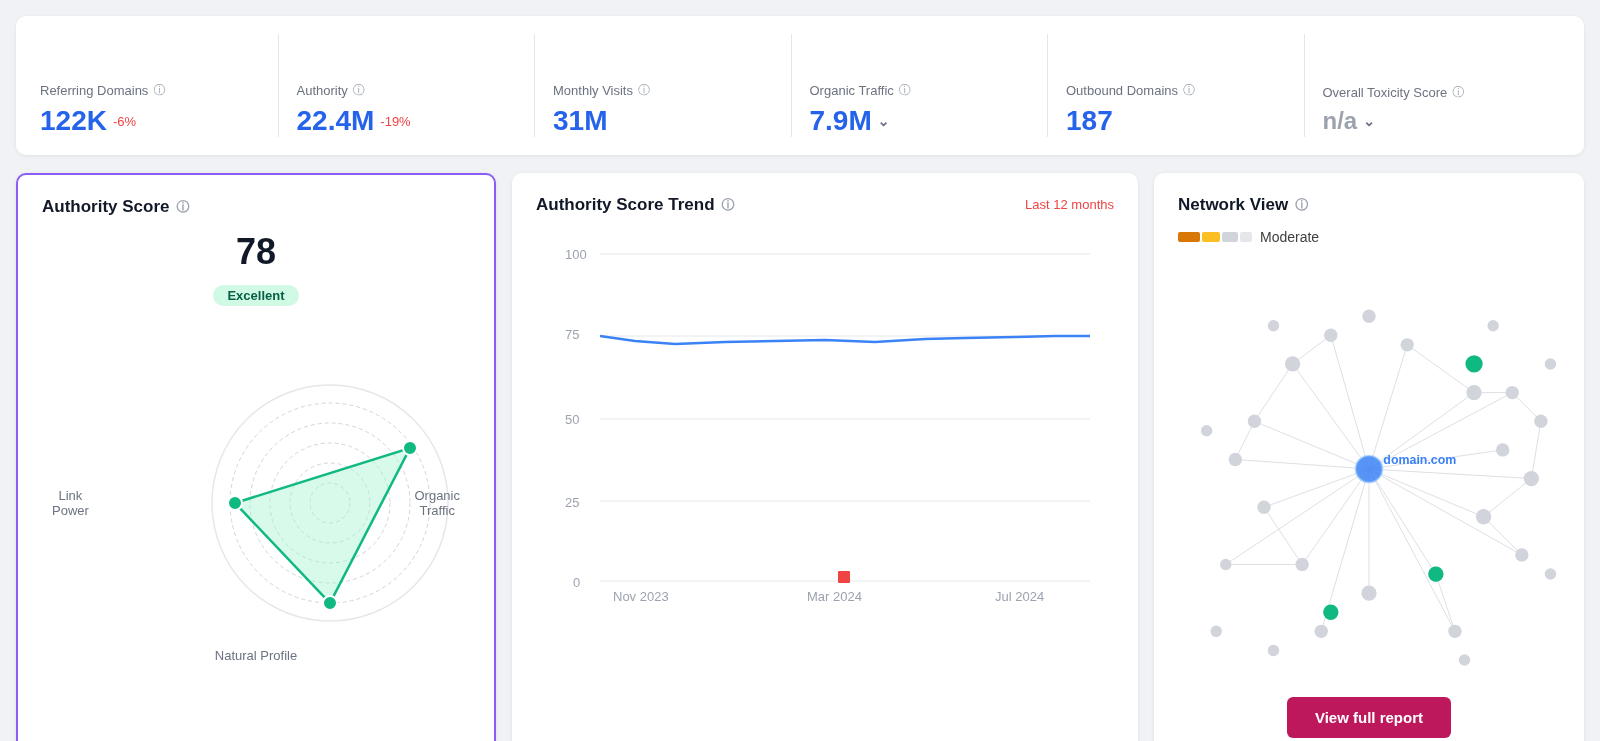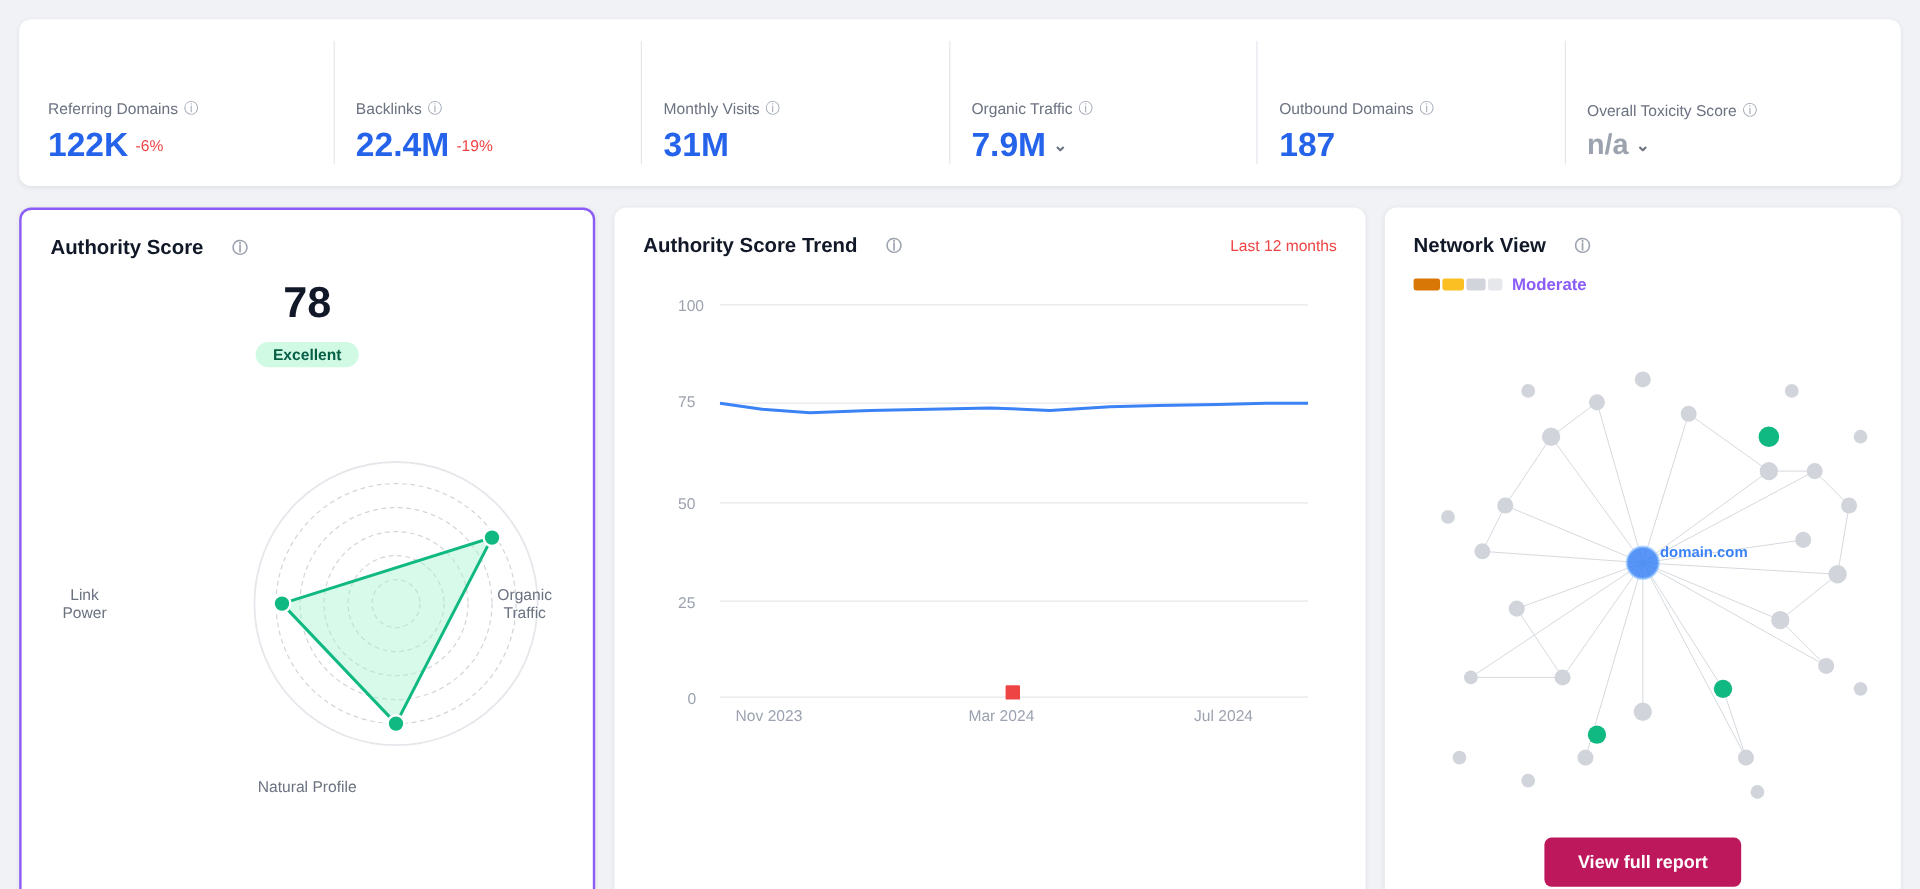"Backlinks" span { text: Backlinks -> Authority }
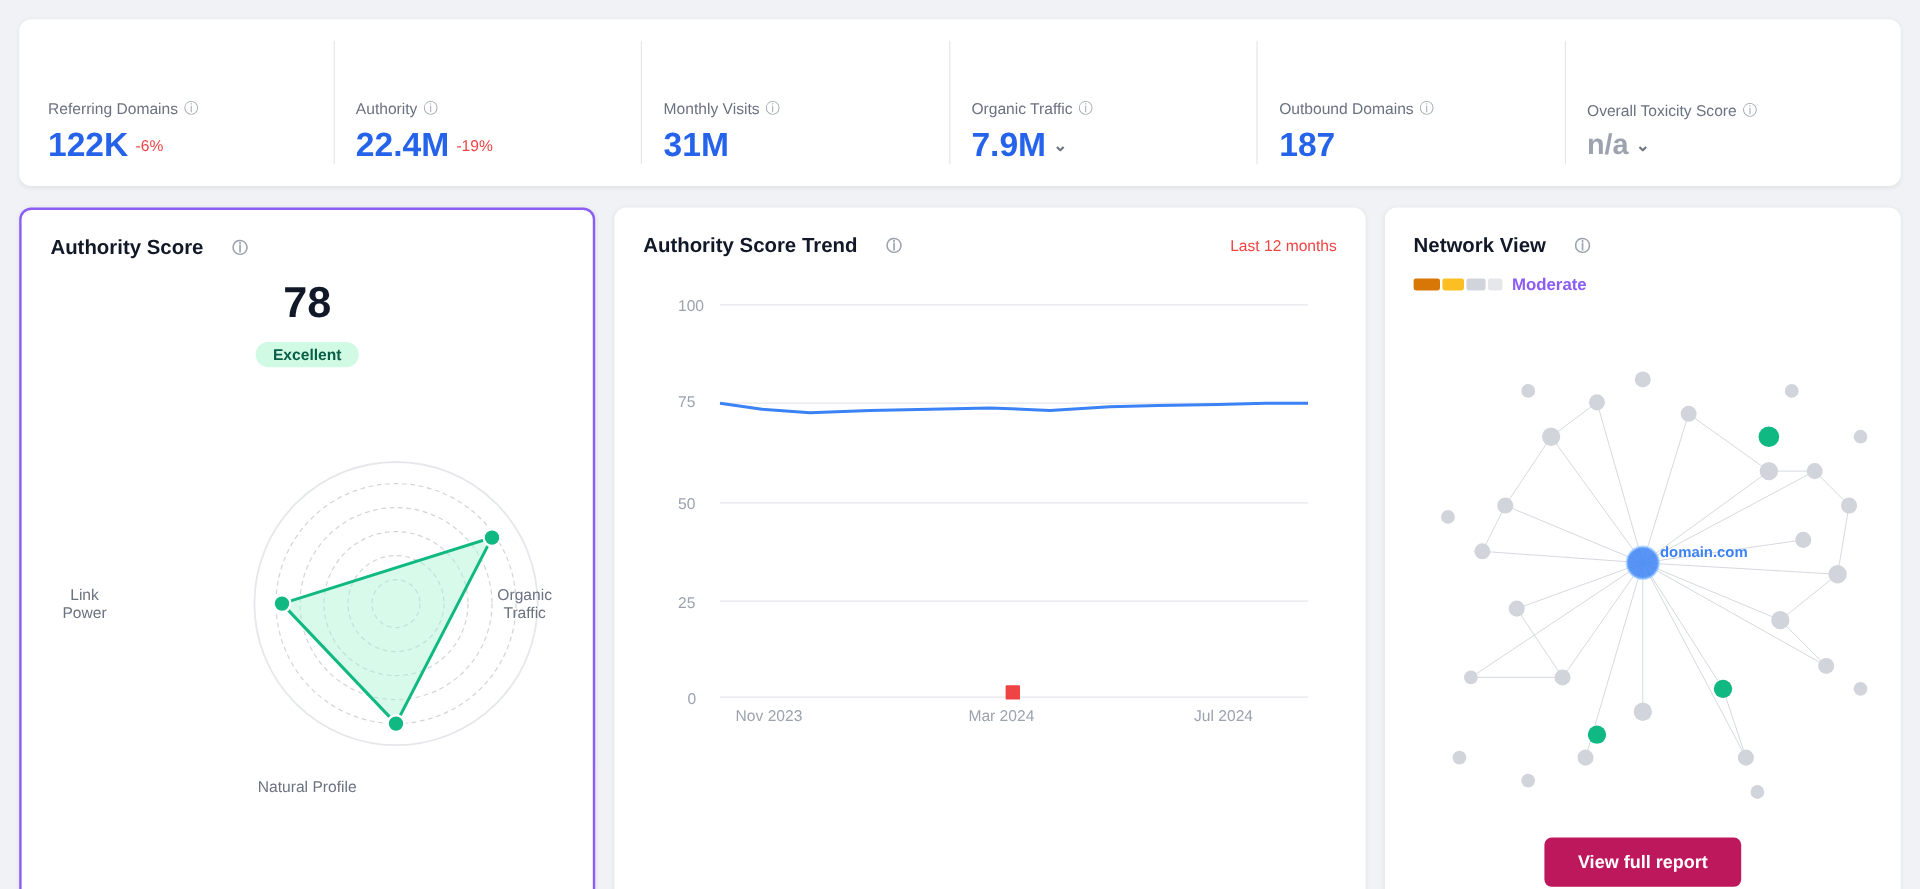"Authority Score" .panel-title { gap: 24px -> 7px }
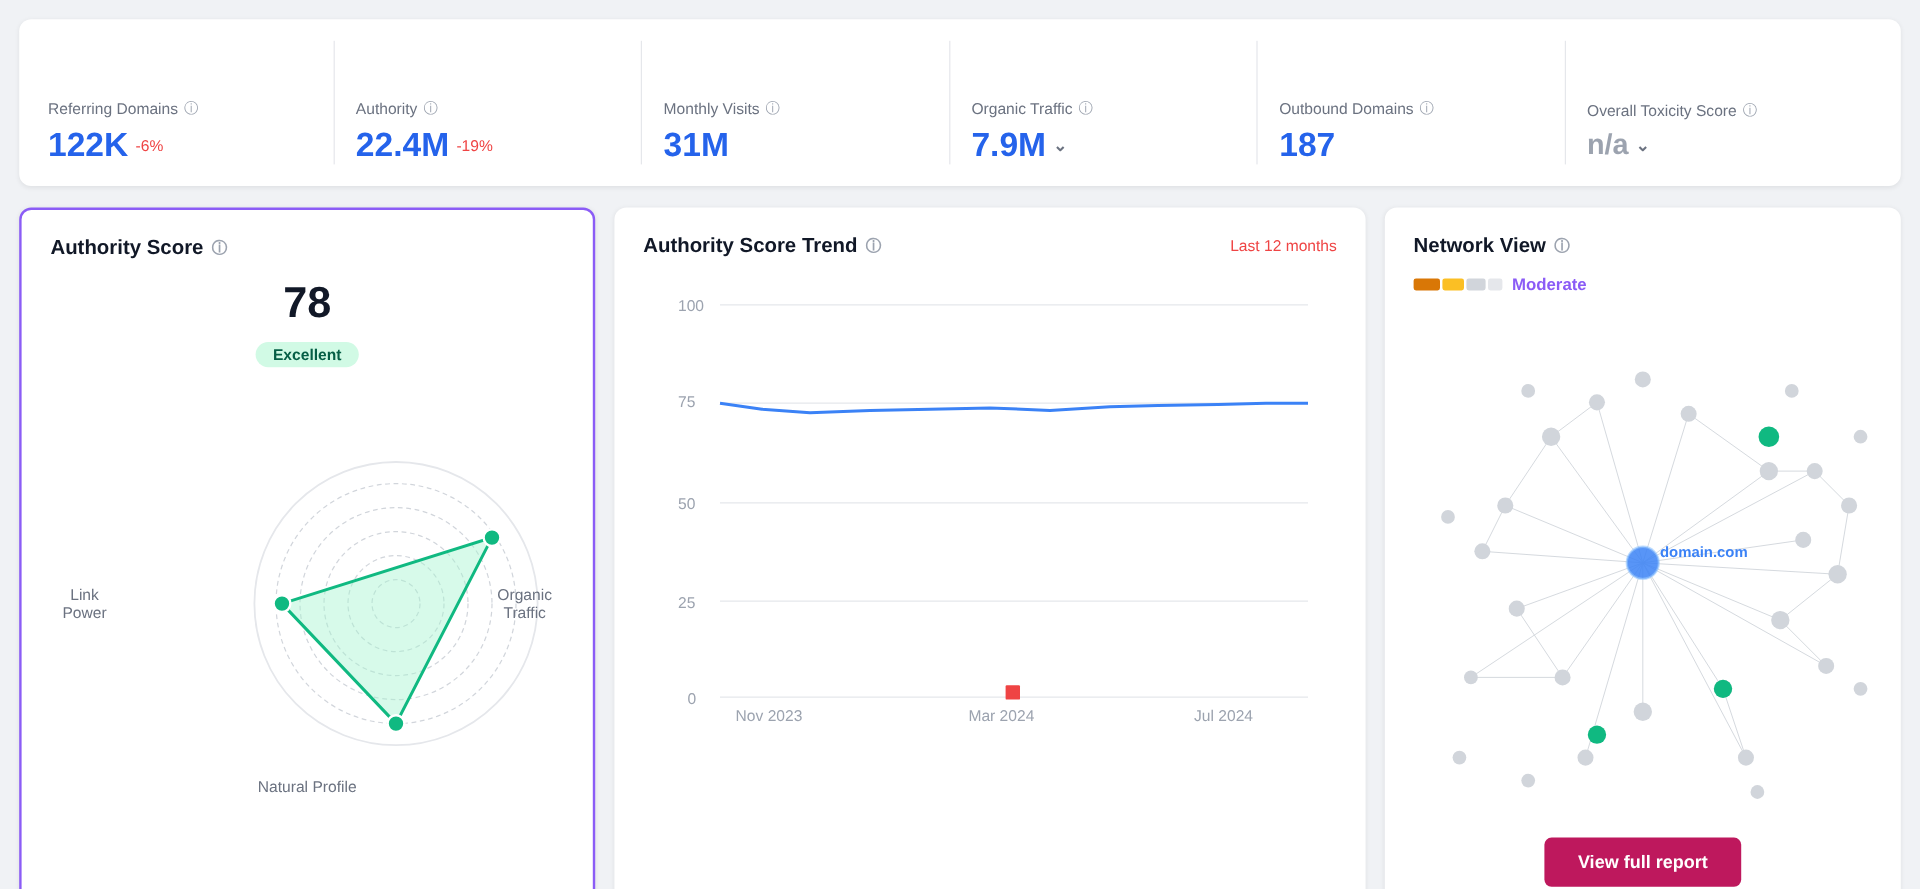"Moderate" .legend-label { color: #8b5cf6 -> #404040; font-weight: 700 -> 400 }
